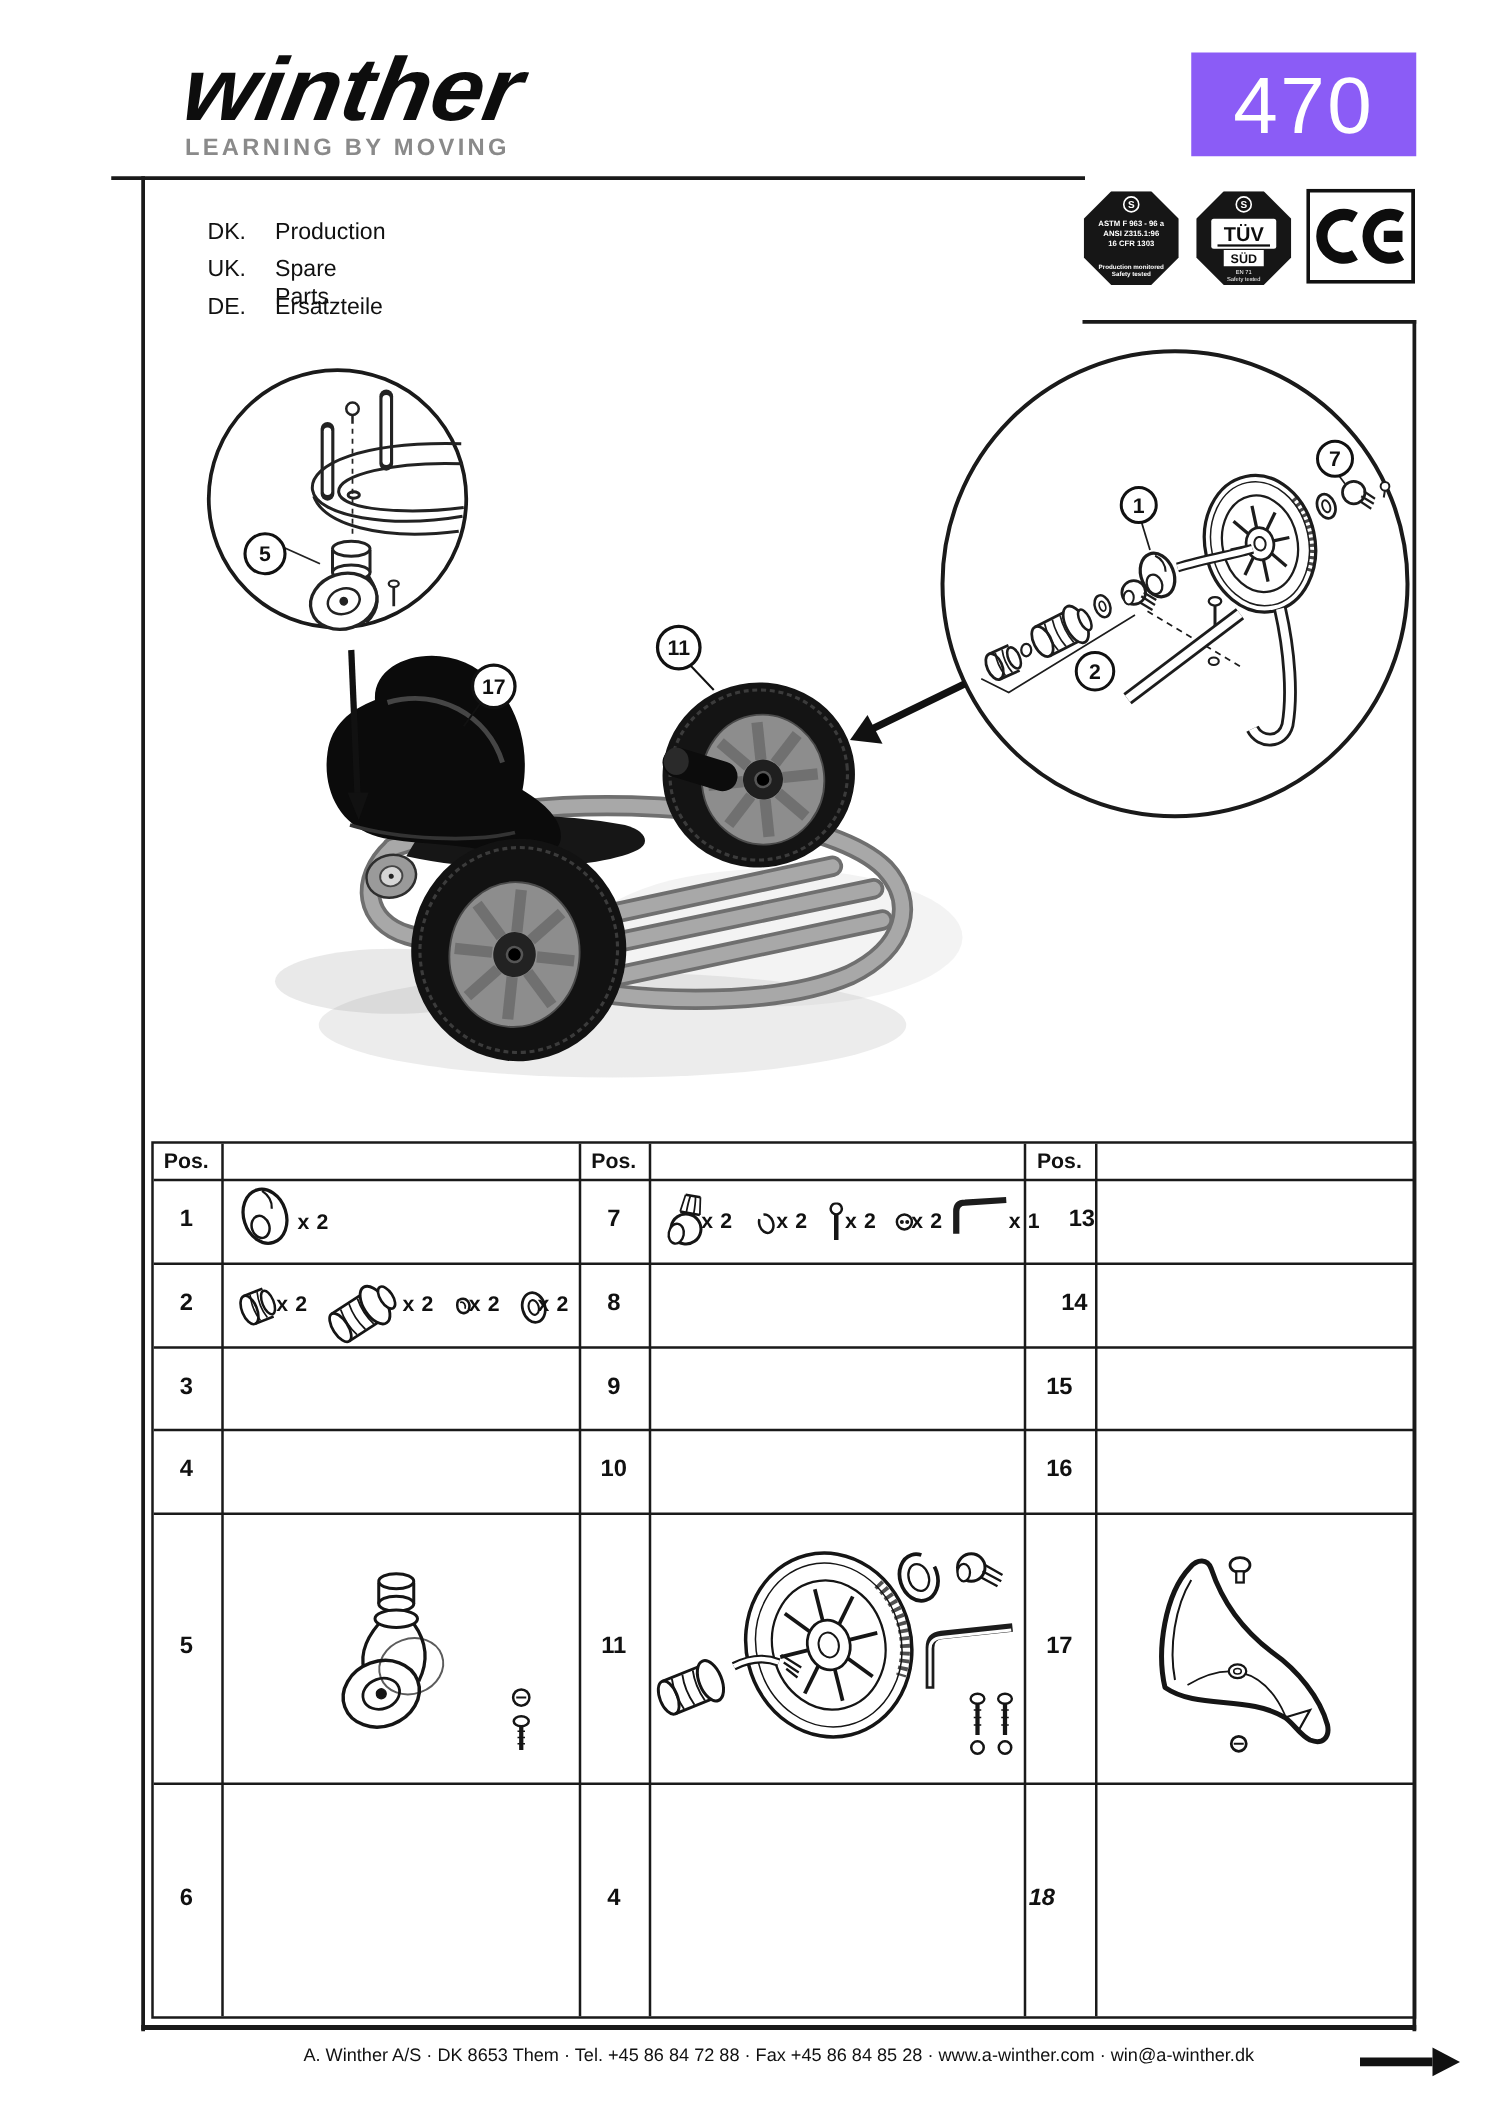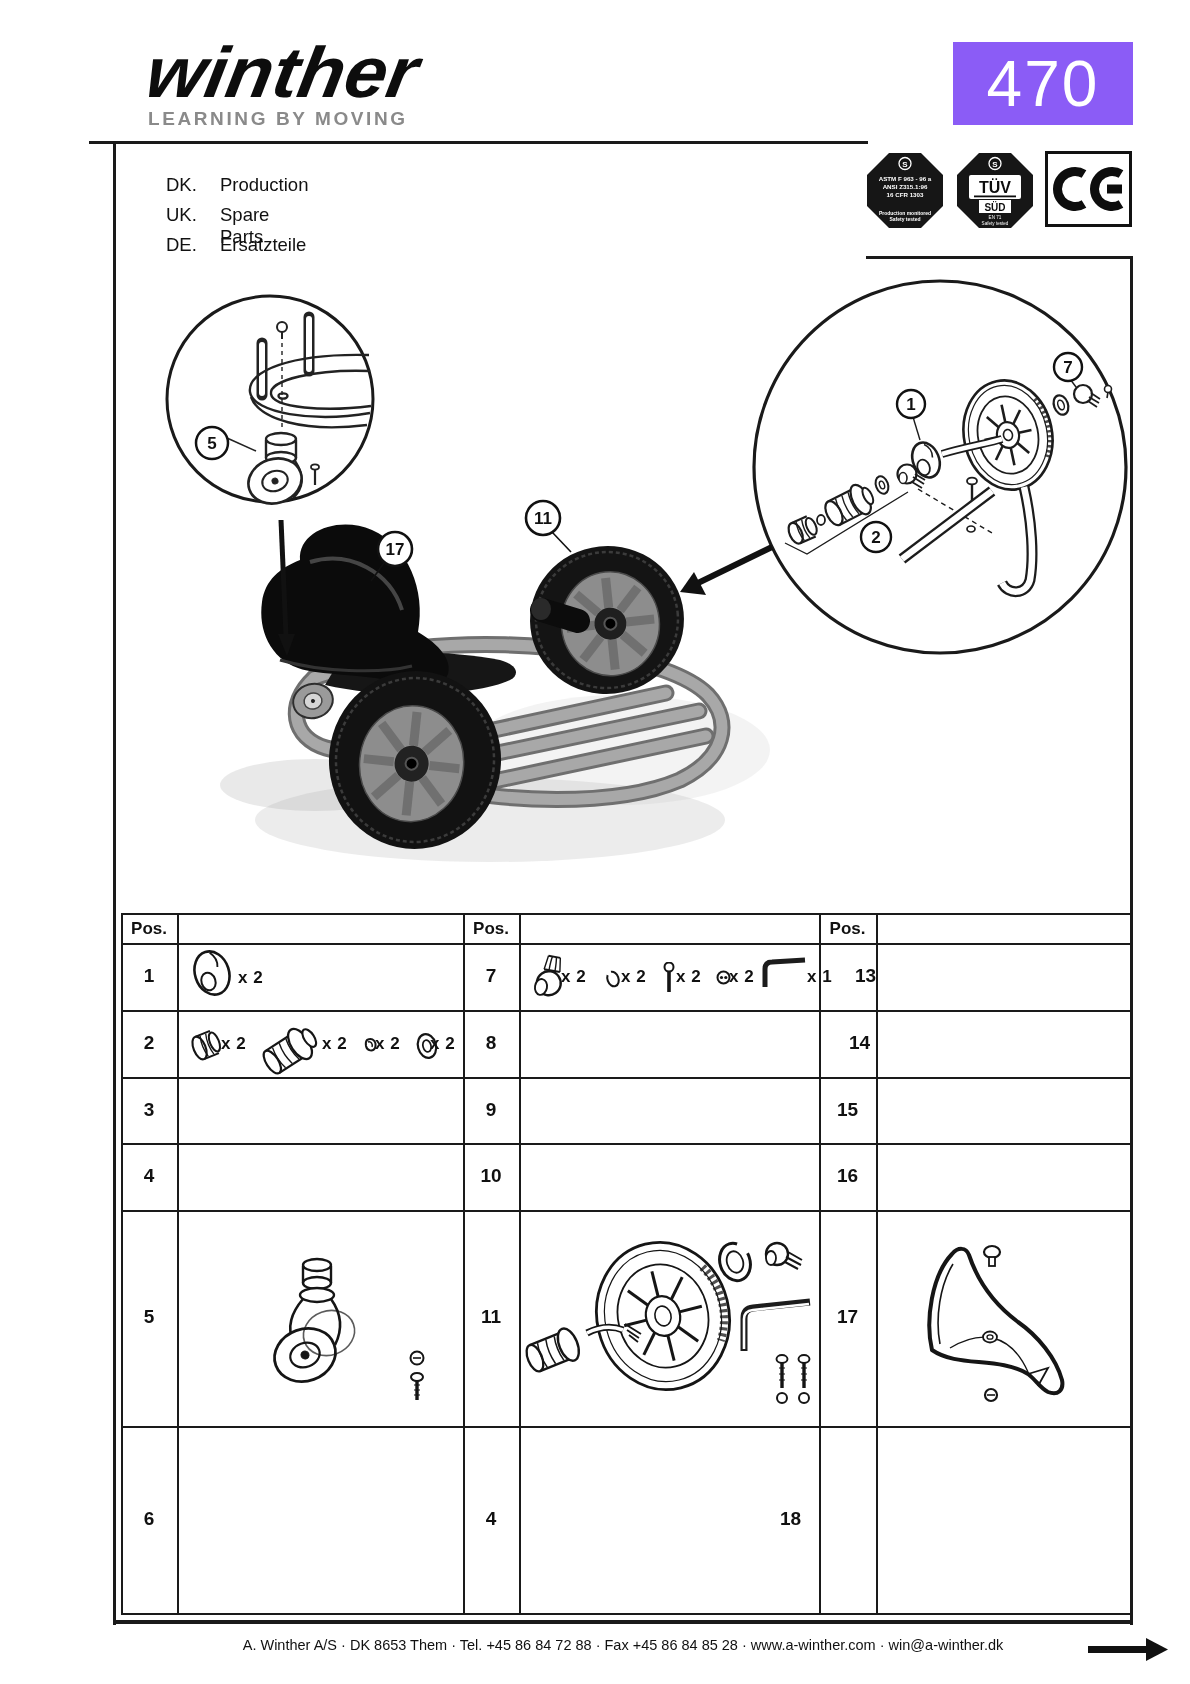"18" div.posnum { font-style: none -> italic; left: 773px -> 816px }
